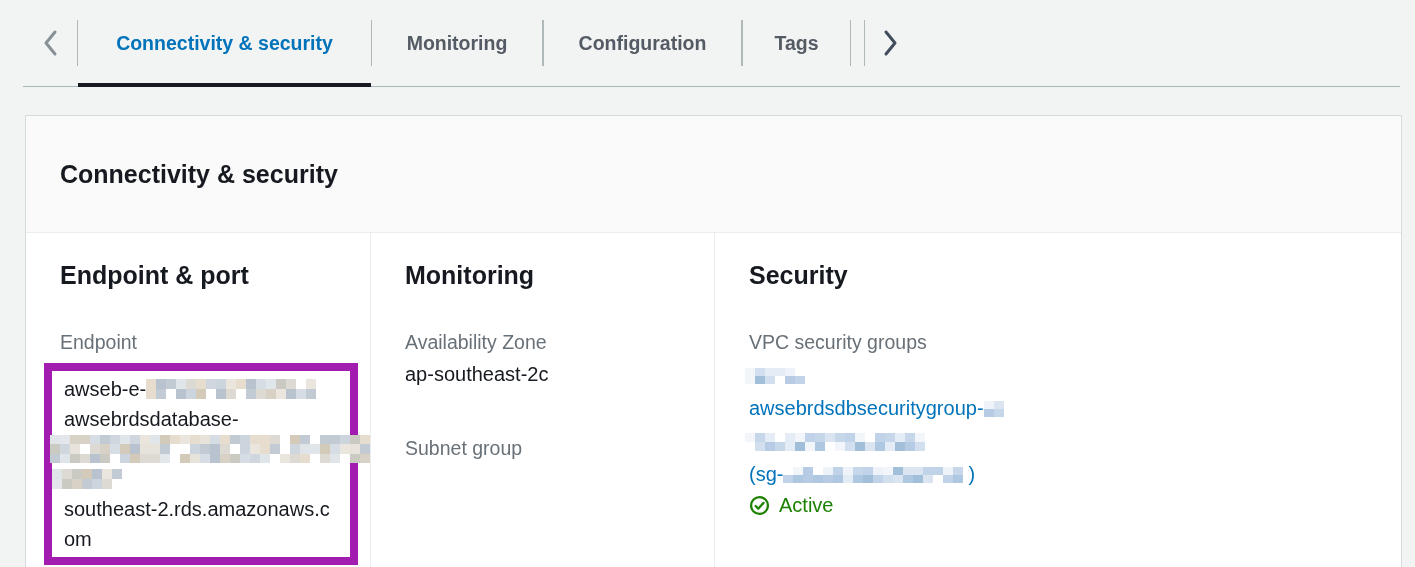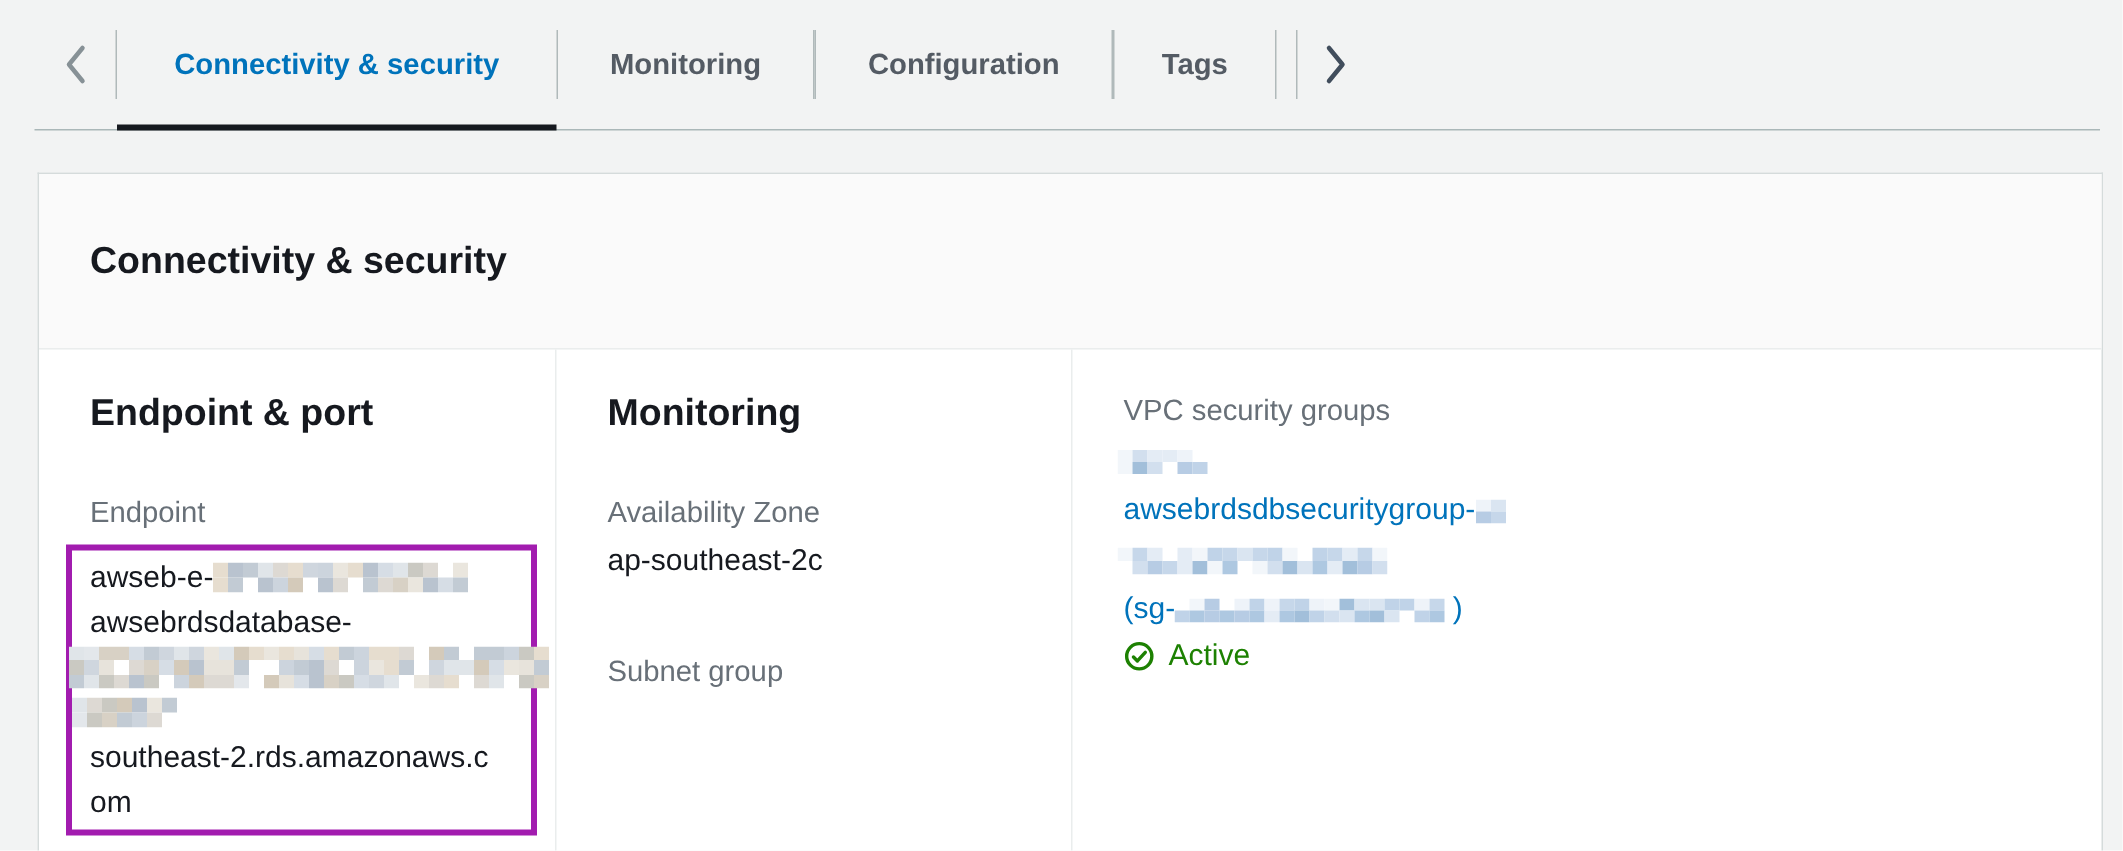"Security" h3 { html: none -> <h3>Security</h3> }
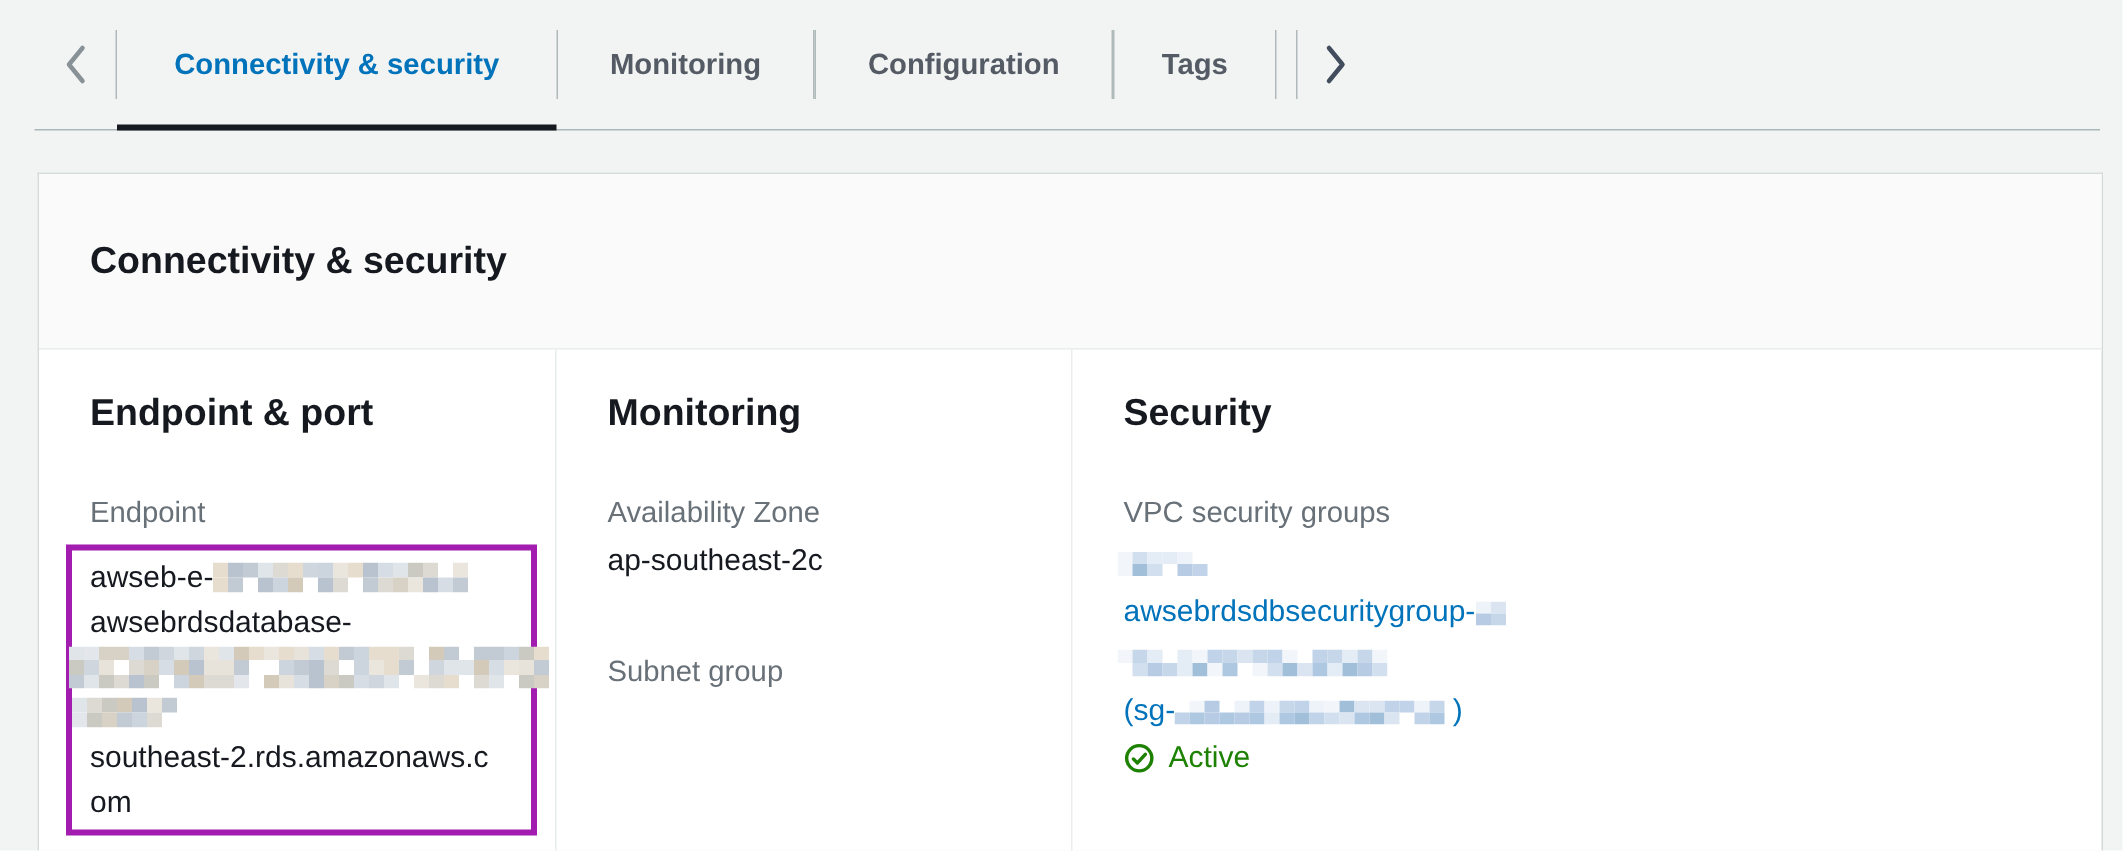"awseb-e-" .annotation-box { border: 4px solid #a21caf -> 8px solid #a21caf }
